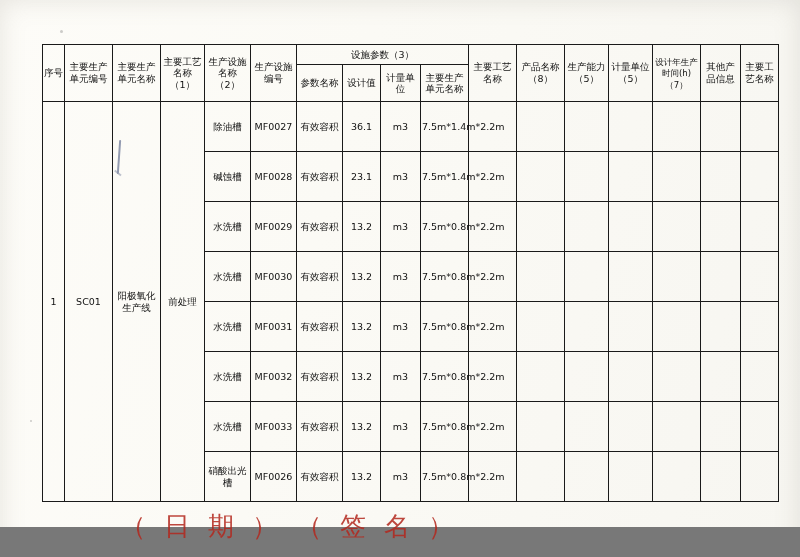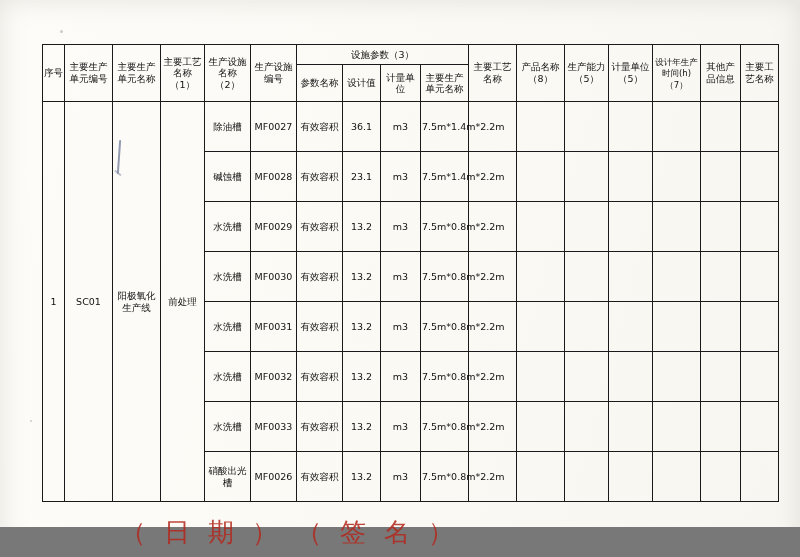"（日期）（签名）" #red-scrawl { bottom: 8px -> 14px }
